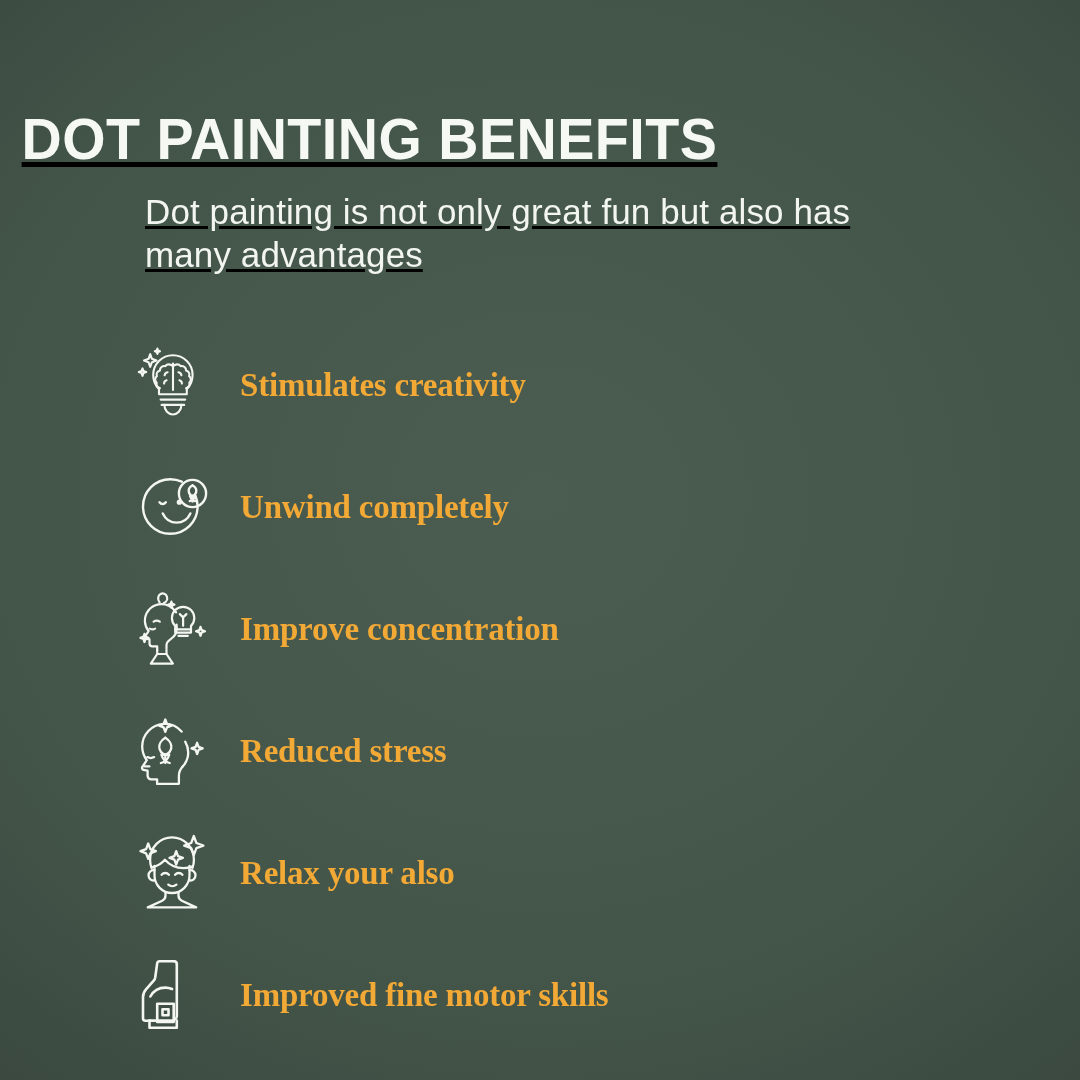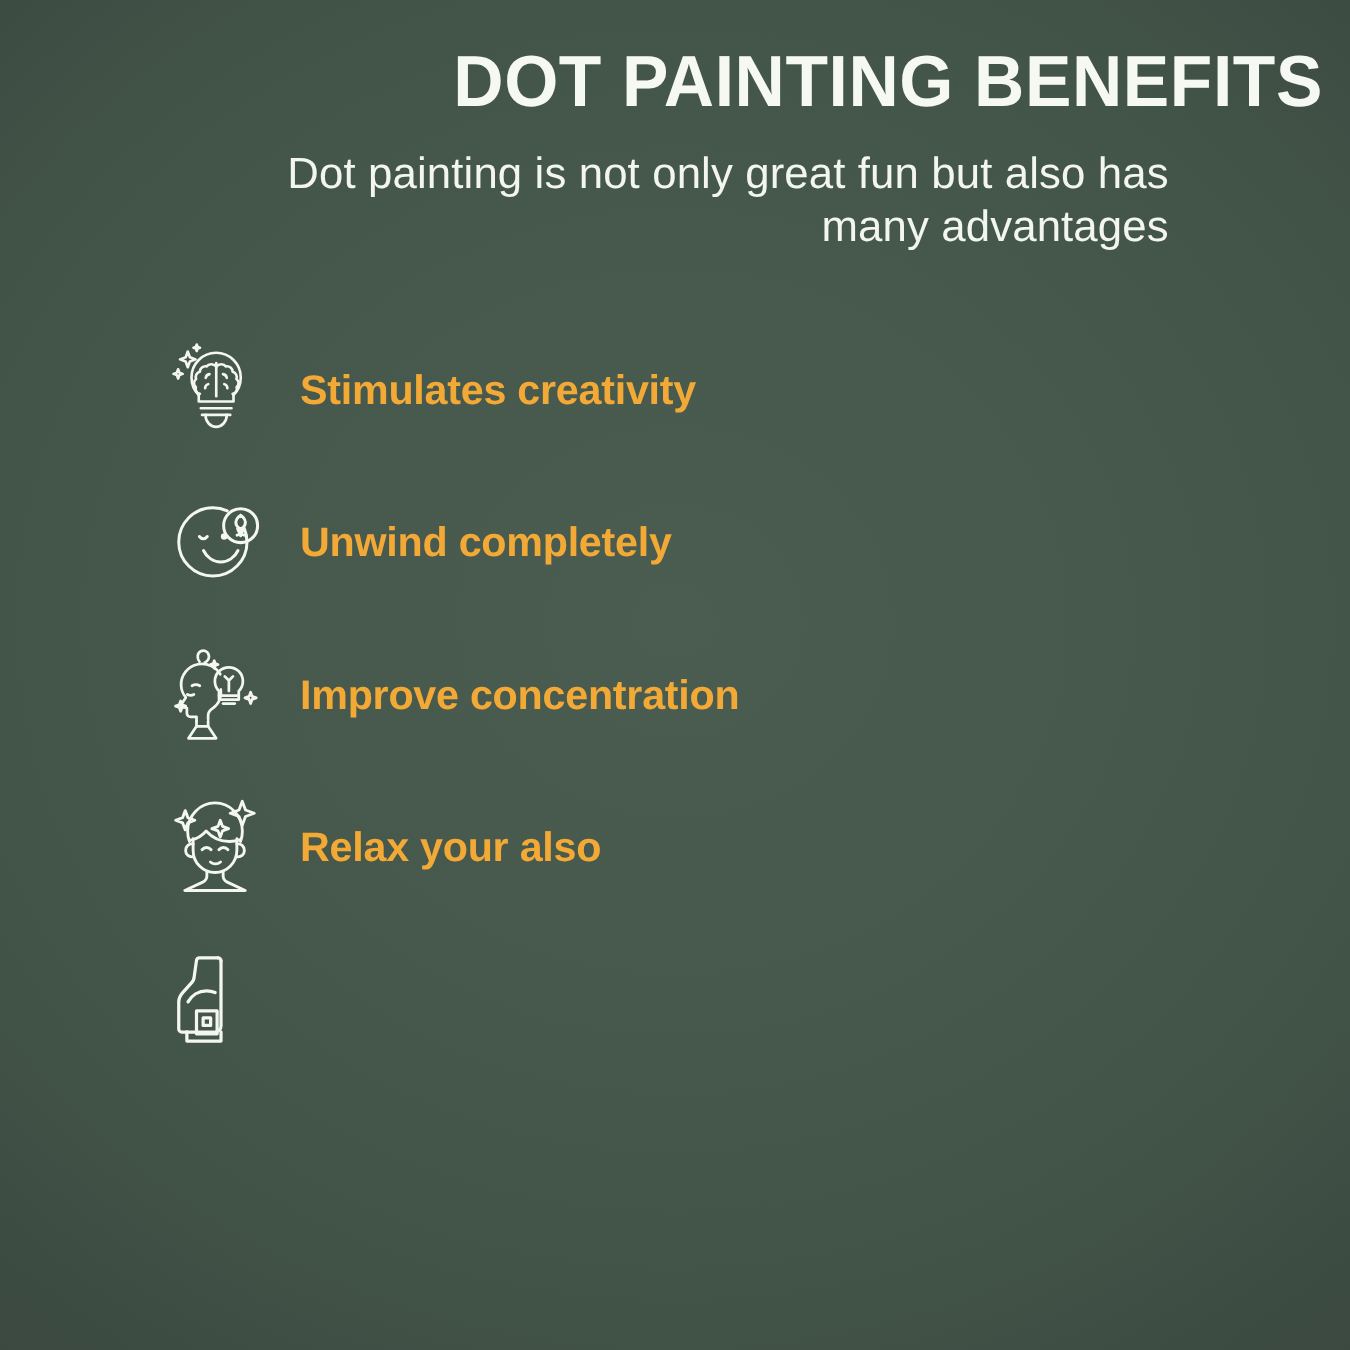"DOT PAINTING BENEFITS" #header { padding-top: 35px -> 108px; text-align: right -> left; text-decoration: none -> underline }
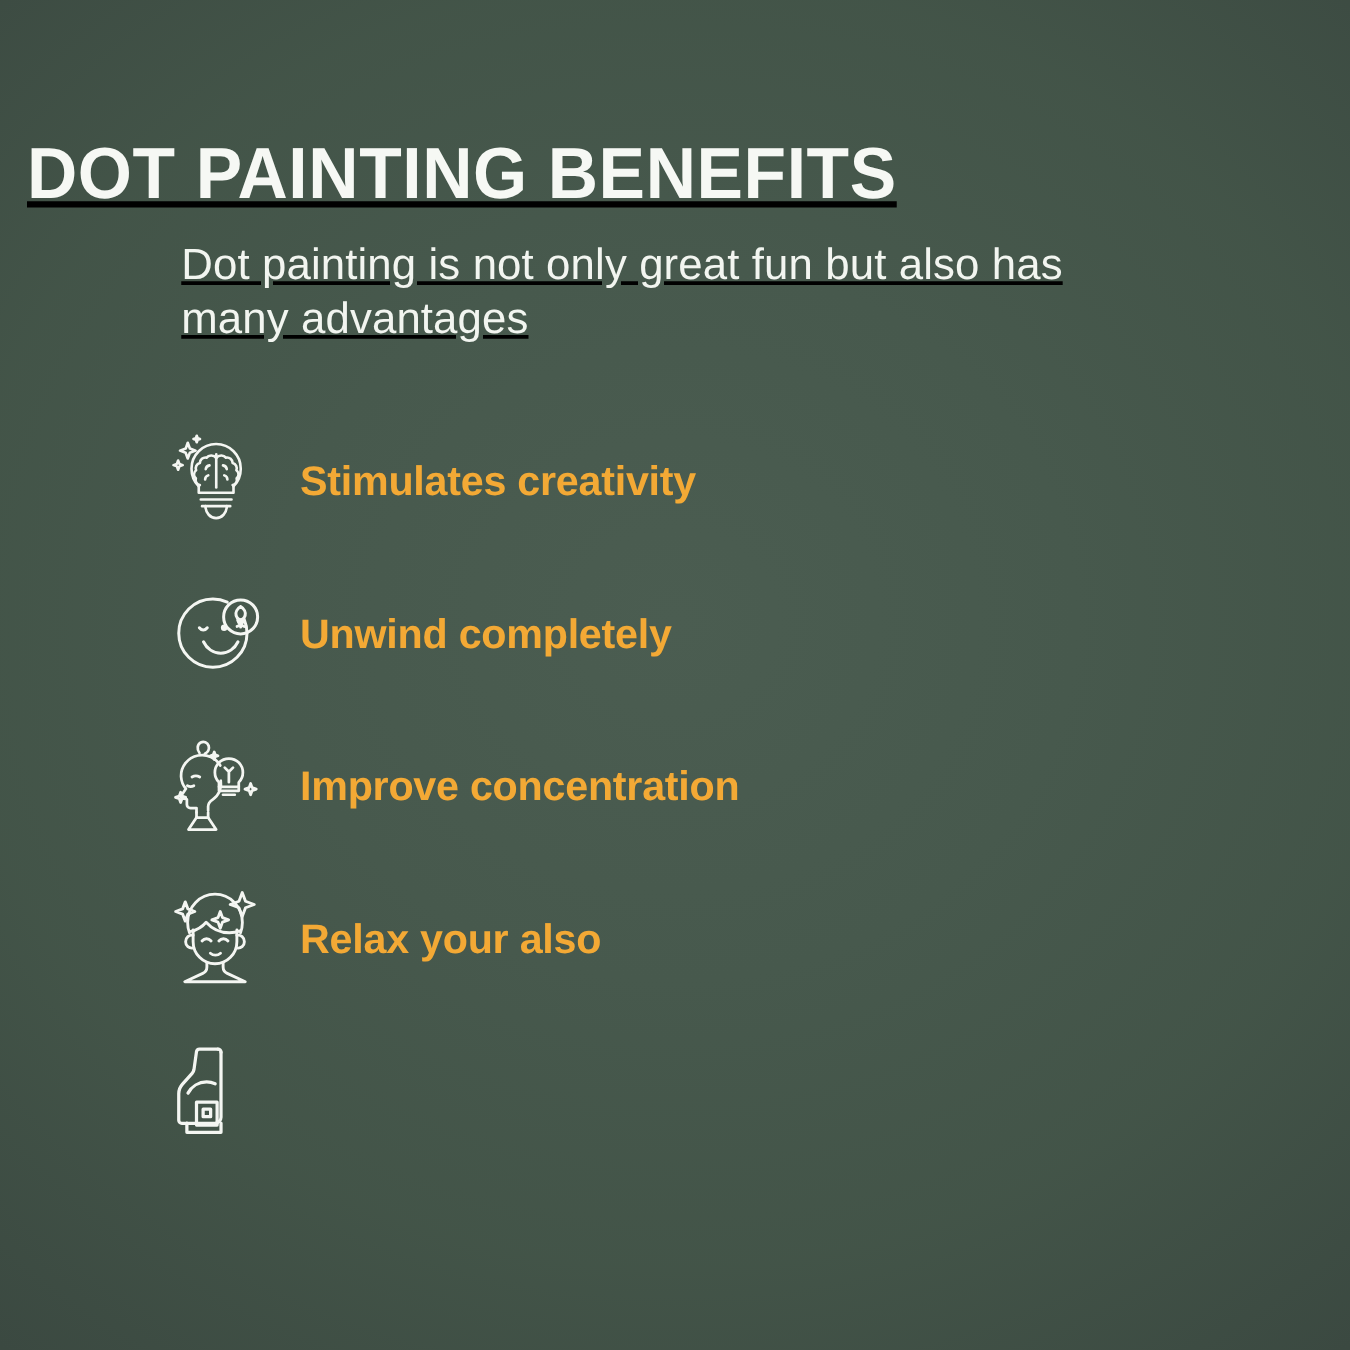"Stimulates creativity" .benefit-row { font-family: none -> Liberation Serif, serif }
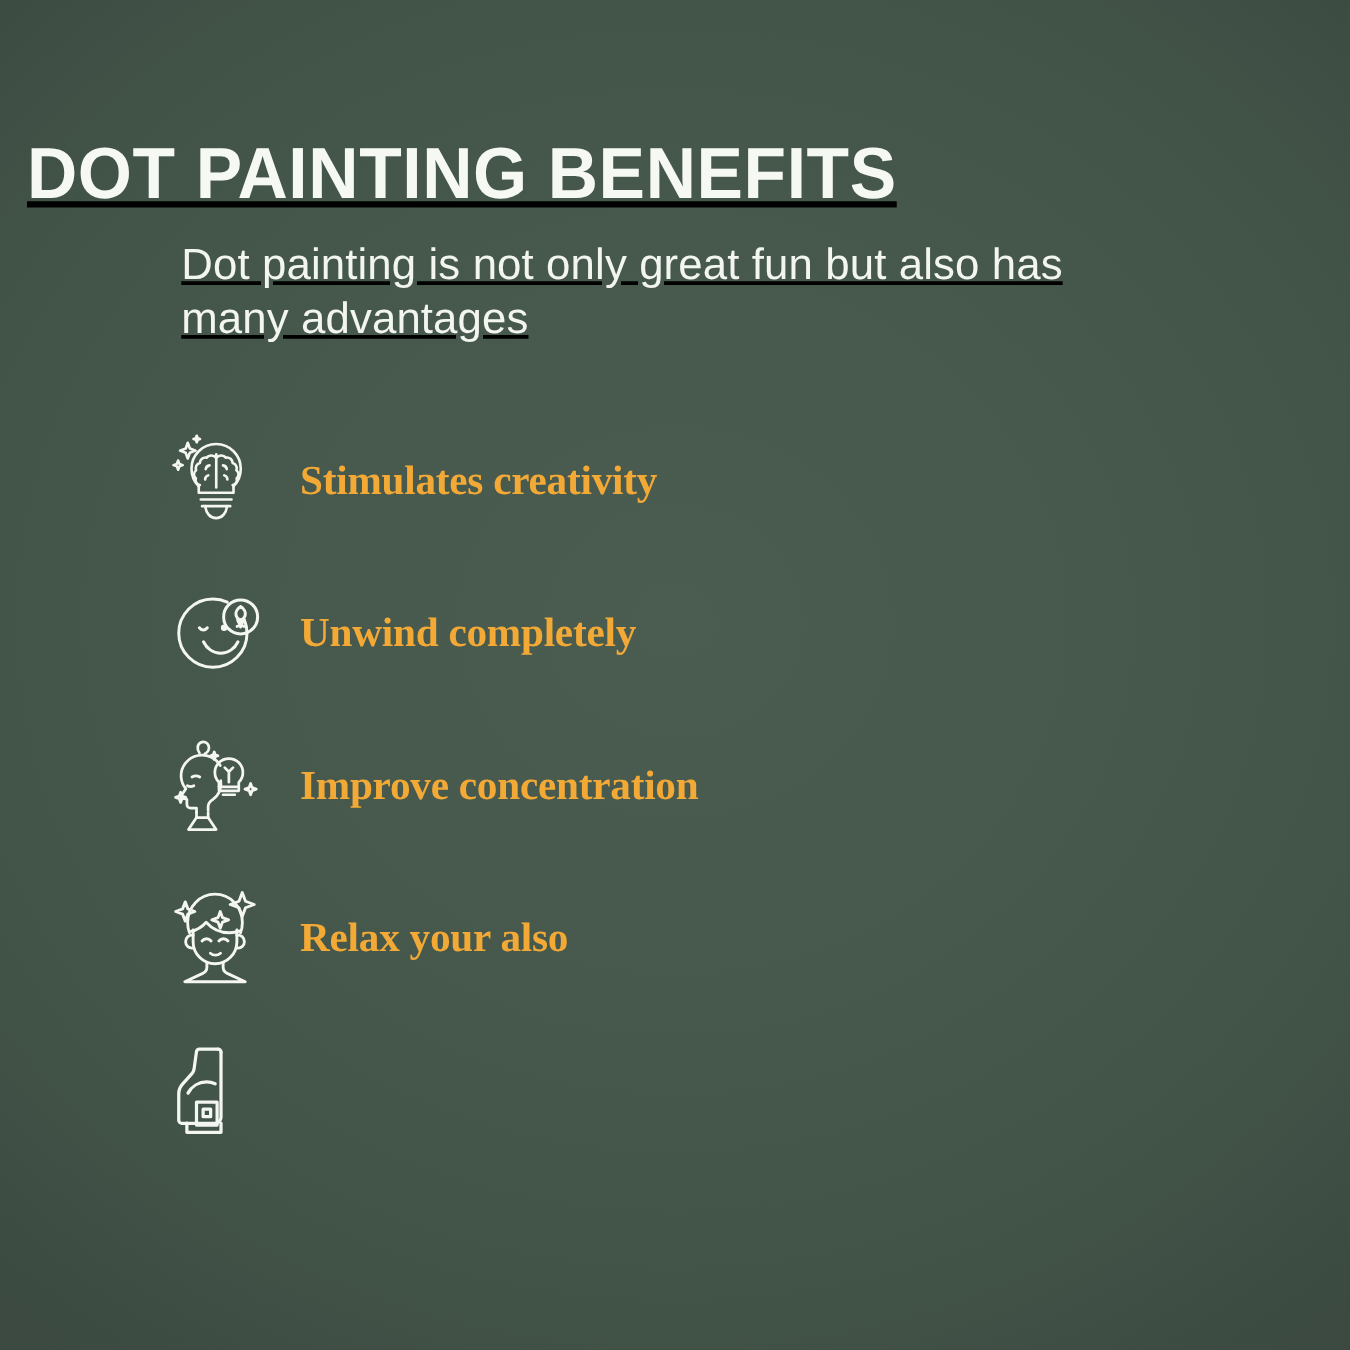"Reduced stress" div.benefit-row { html: none -> <div> <span> <svg> <path></path> <path></path> <path></path> <path></path> <path></path> <path></path> <path></path> <path></path> <path></path> <path></path> </svg> </span> <span>Reduced stress</span> </div> }
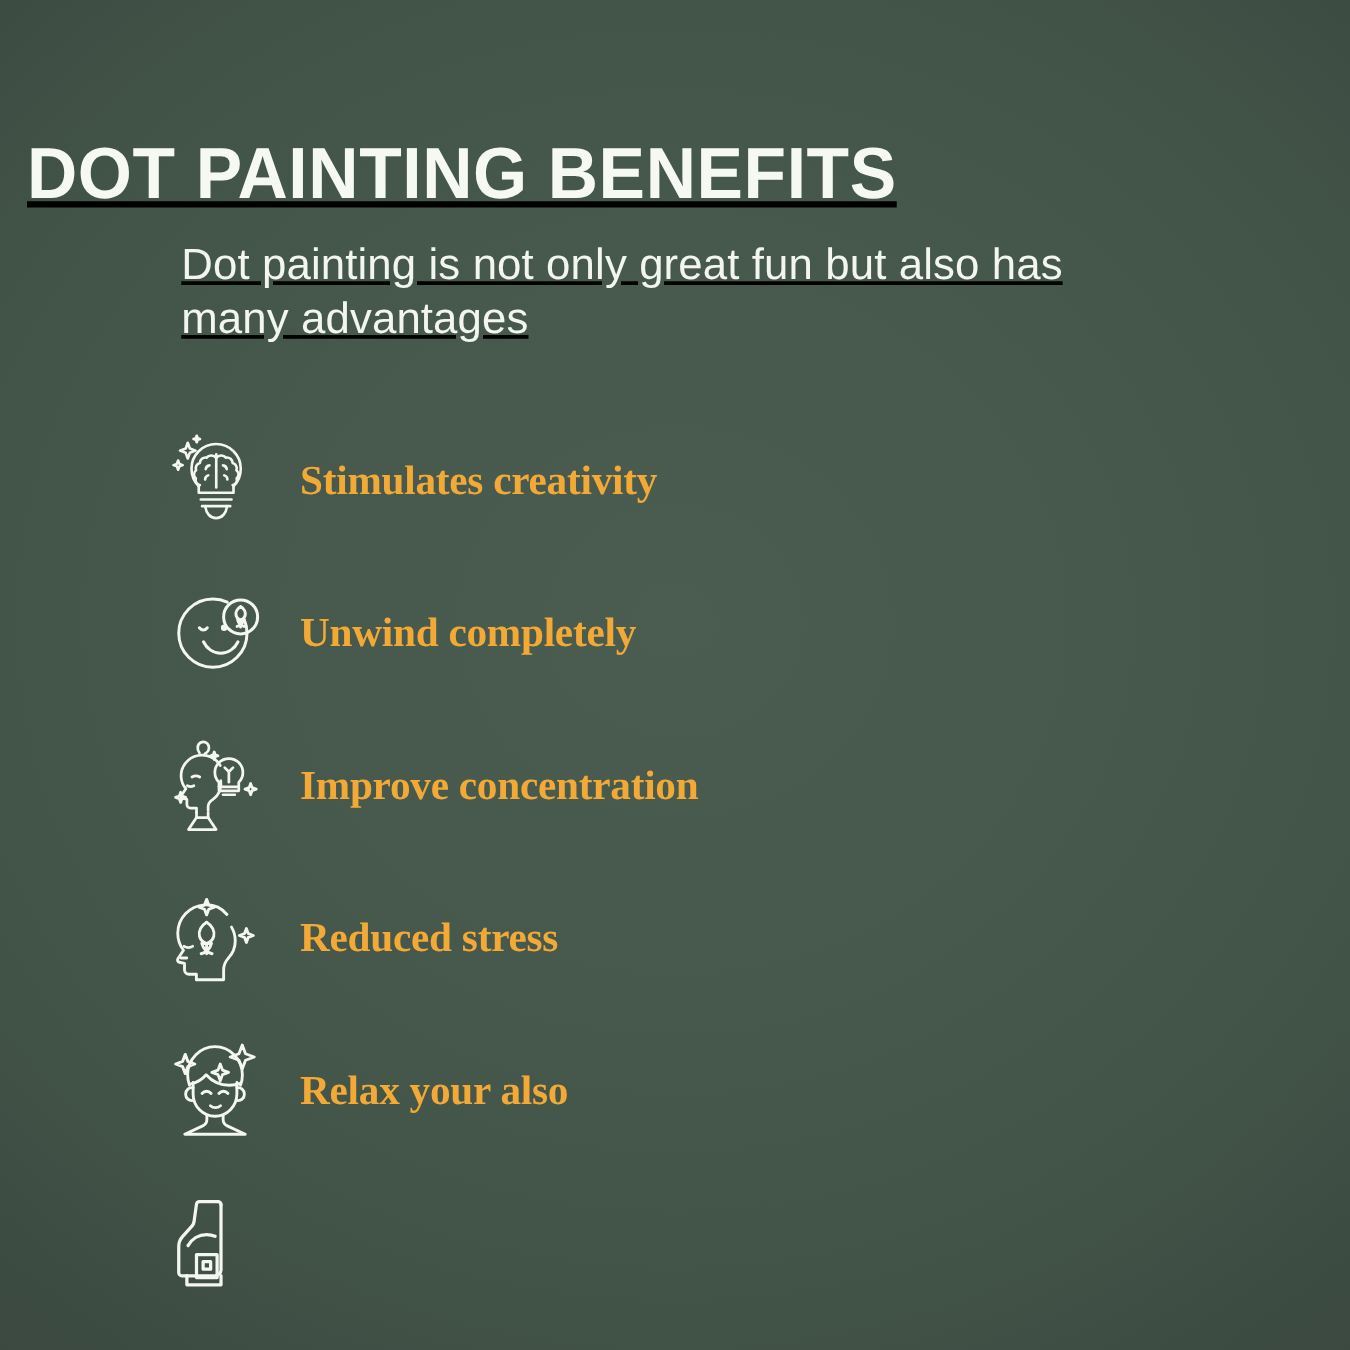"Improved fine motor skills" span.benefit-label { html: none -> <span>Improved fine motor skills</span> }
